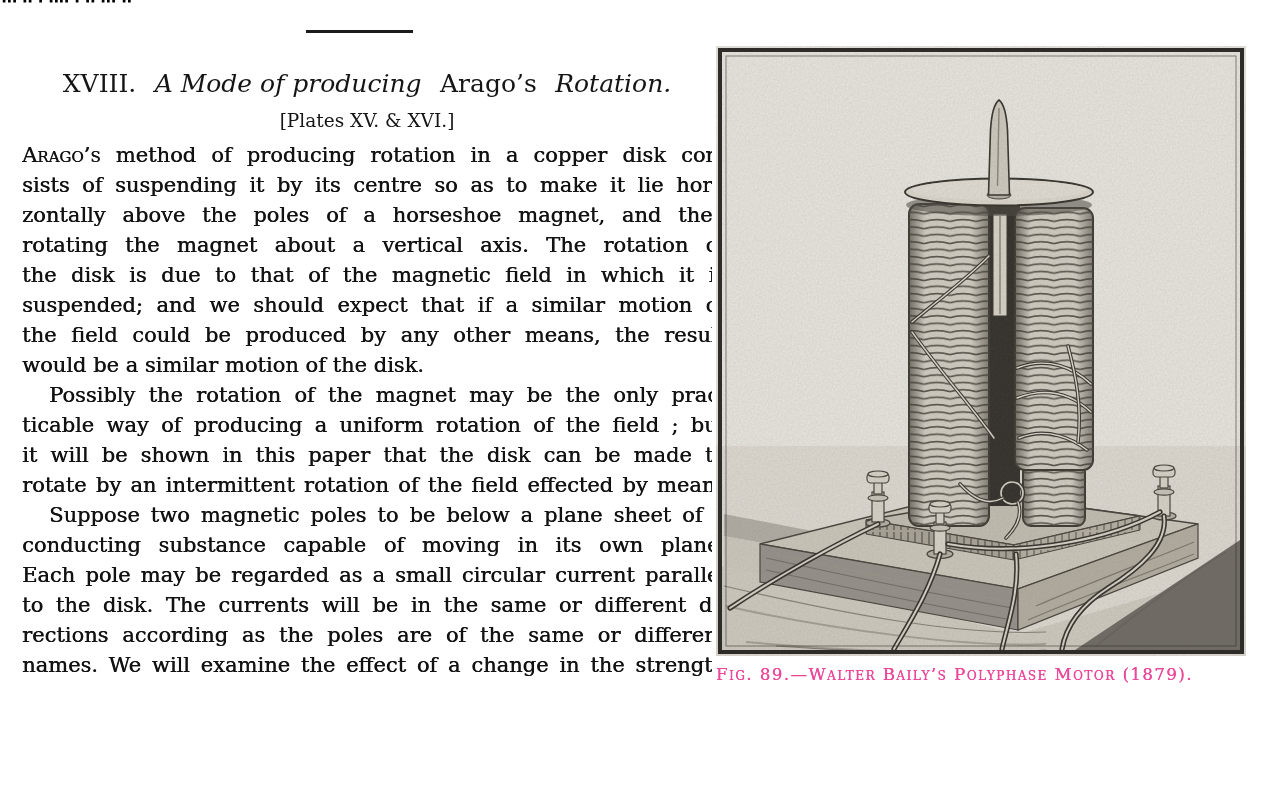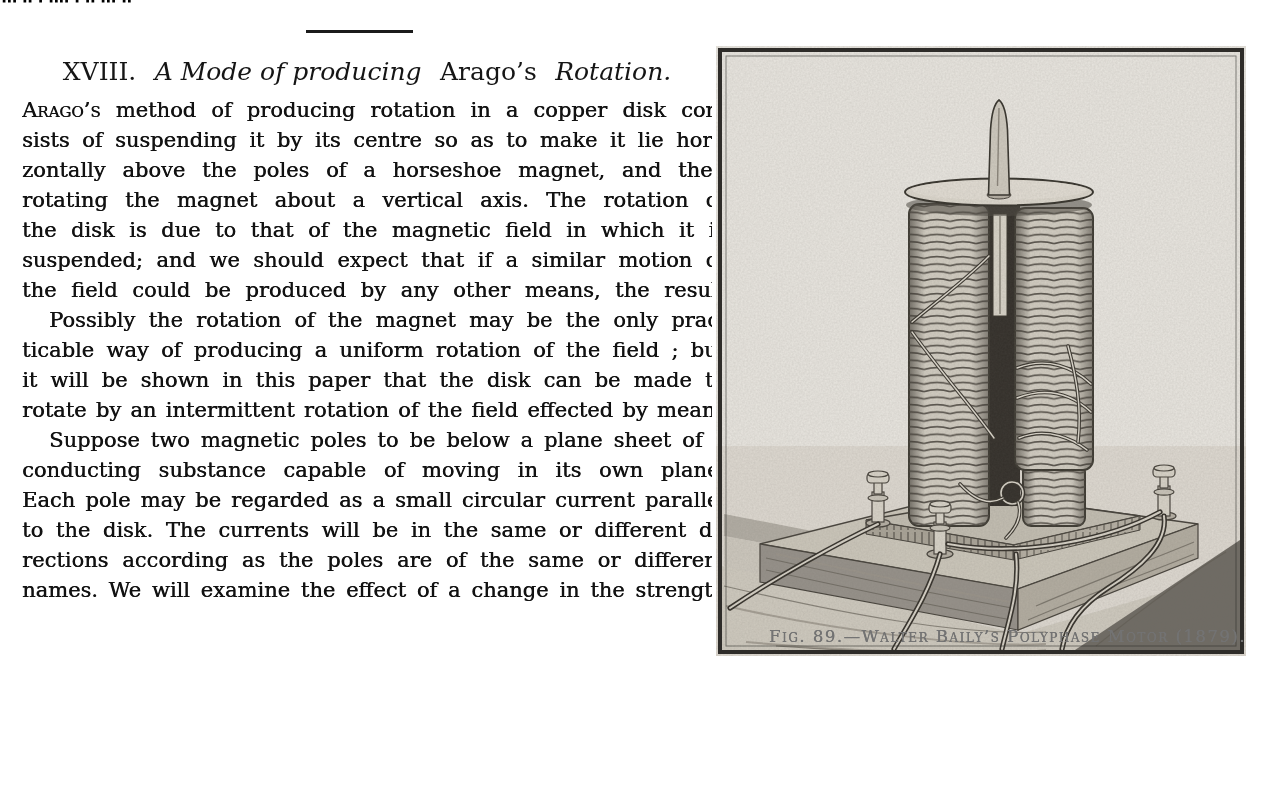"XVIII. A Mode of producing" .title1 { margin-top: 4px -> 16px }
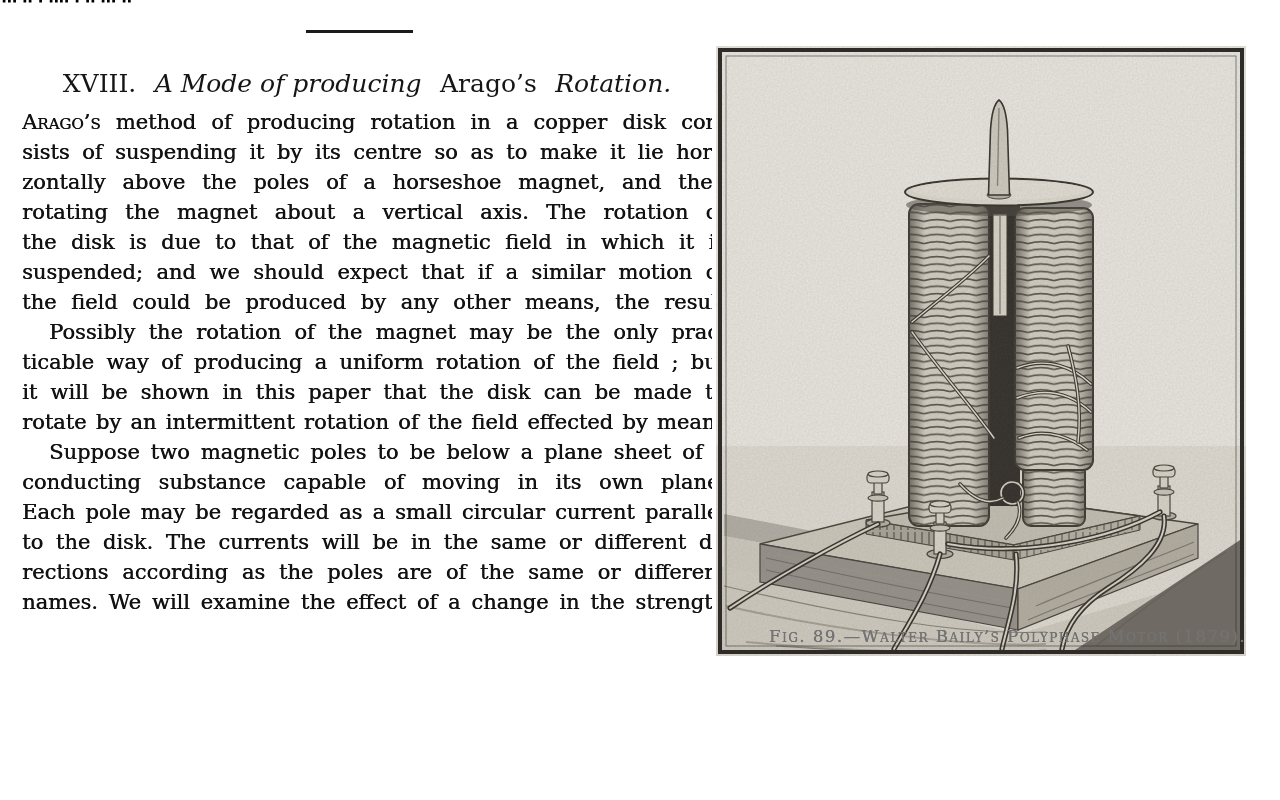"[Plates XV. & XVI.]" div.plates { html: none -> <div>[Plates XV. &amp; XVI.]</div> }
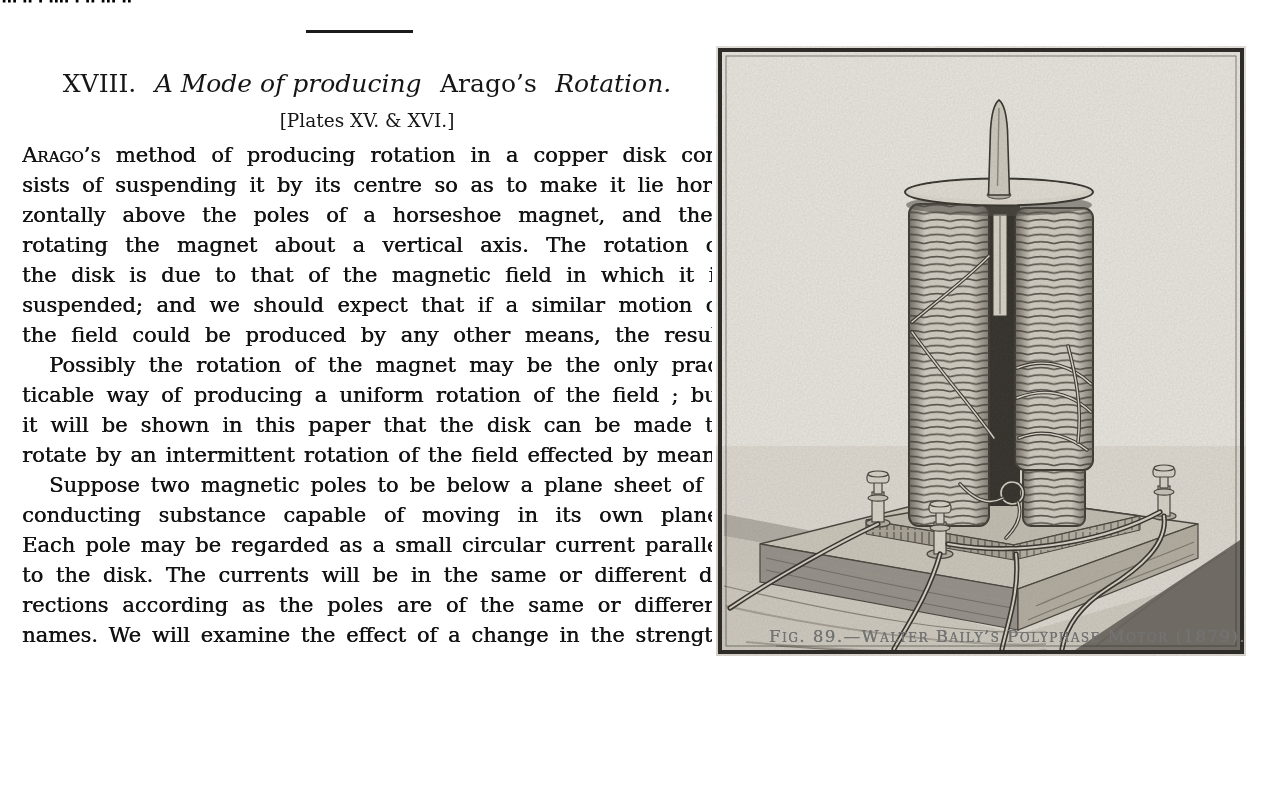"would be a similar motion" div.ln { html: none -> <div>would be a similar motion of the disk.</div> }
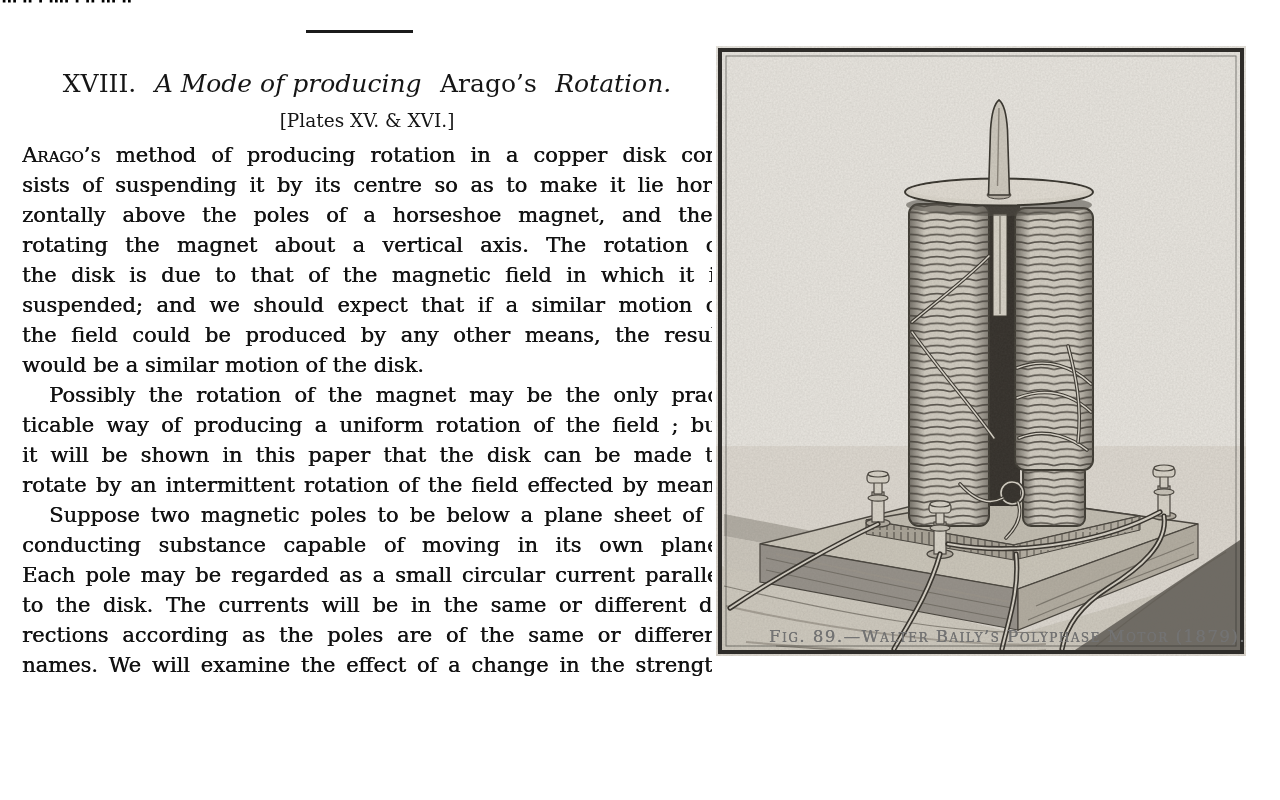"Fig. 89.—Walter Baily’s Polyphase Motor" .figure-caption { color: #737373 -> #ec4899; text-align: right -> left; top: 627px -> 665px }
